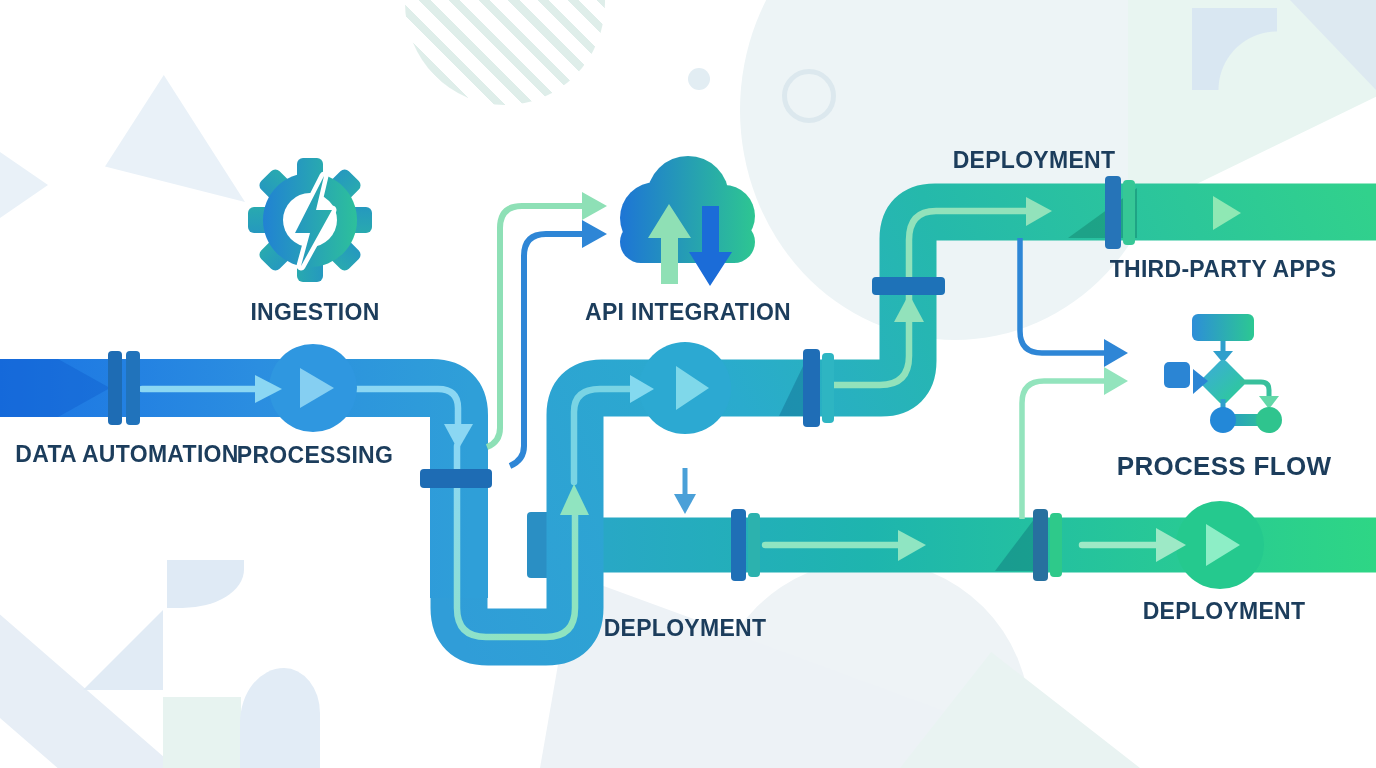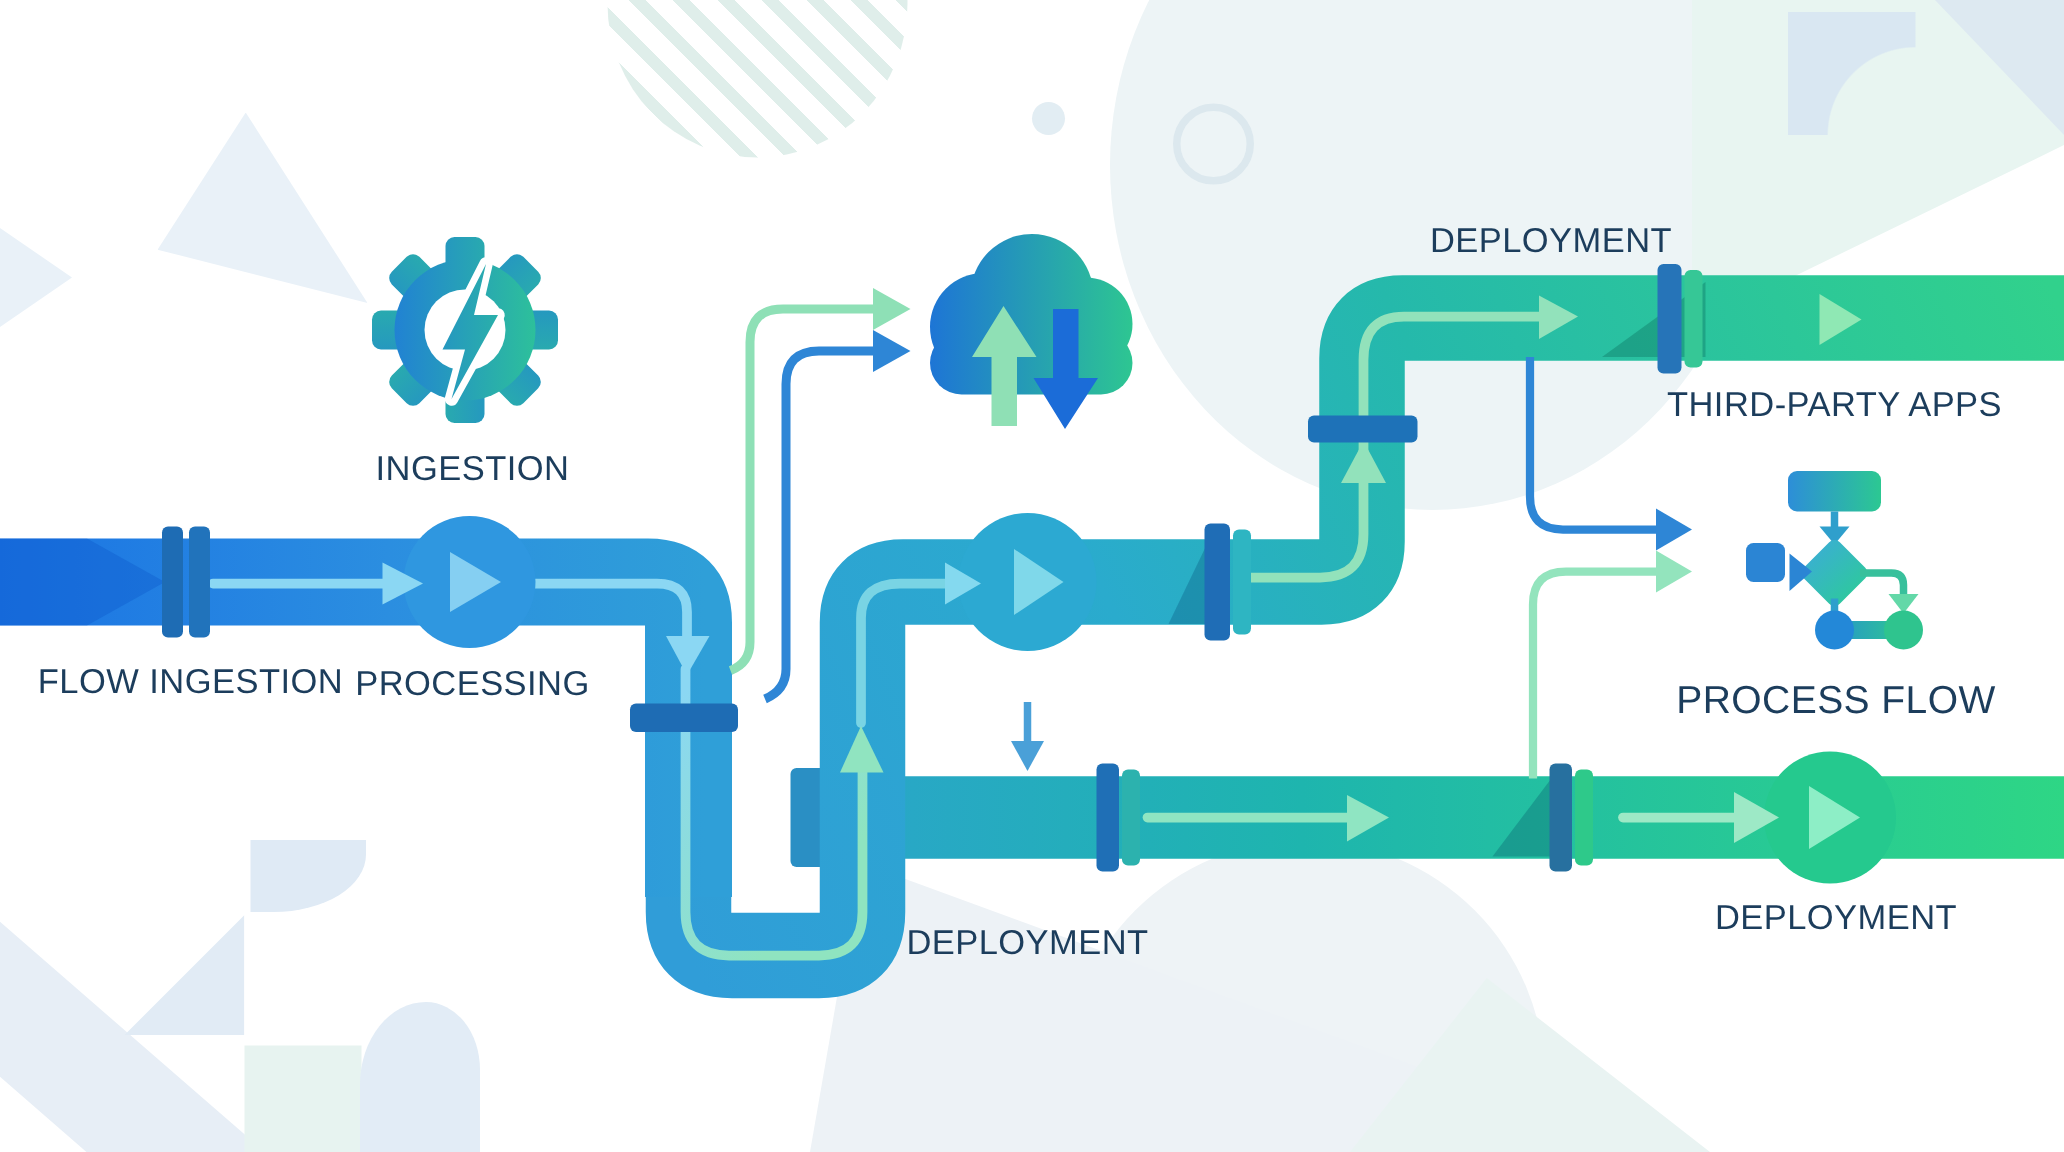"DEPLOYMENT" .lbl { font-weight: 400 -> 700 }
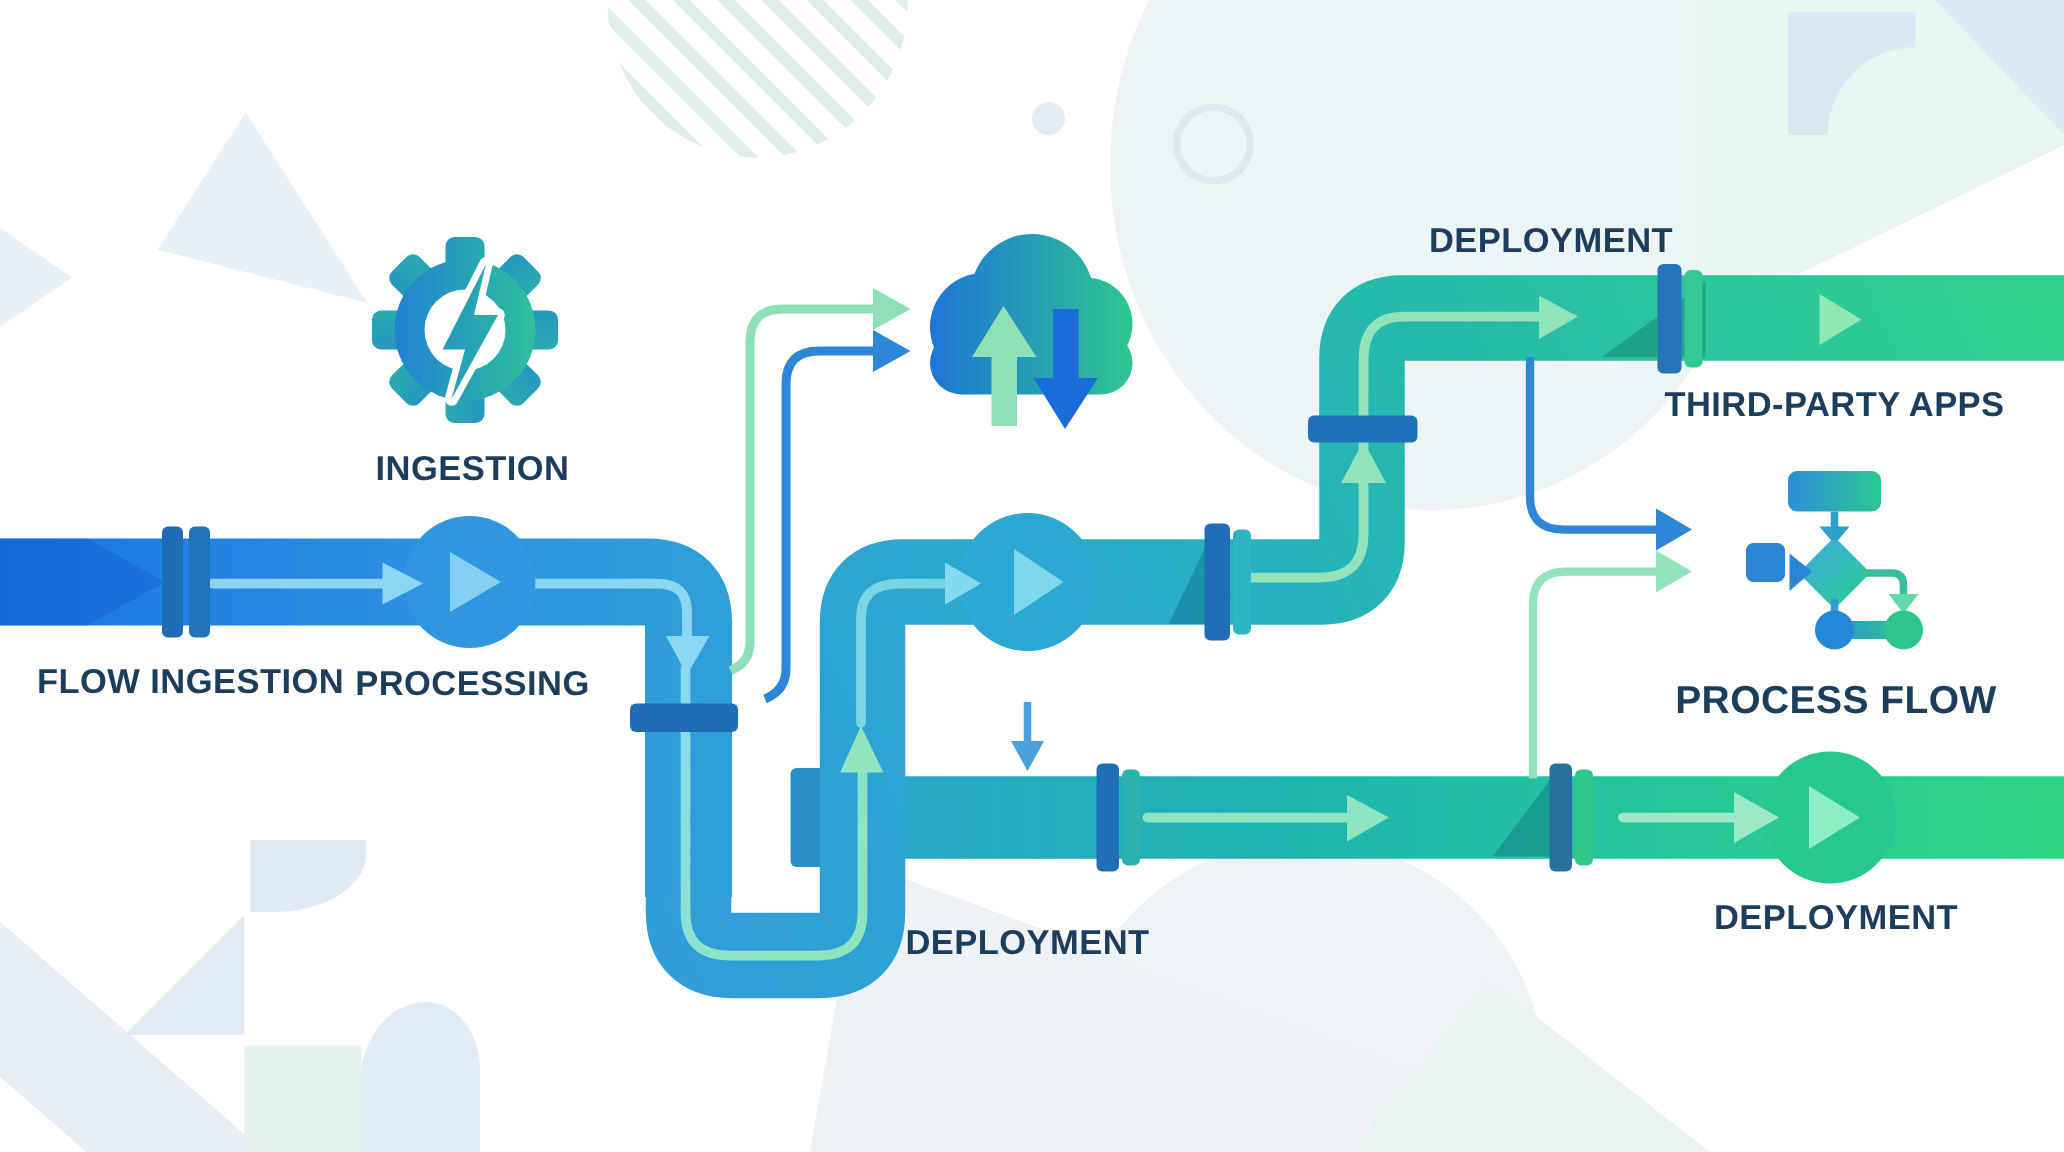"API INTEGRATION" div.lbl { html: none -> <div>API INTEGRATION</div> }
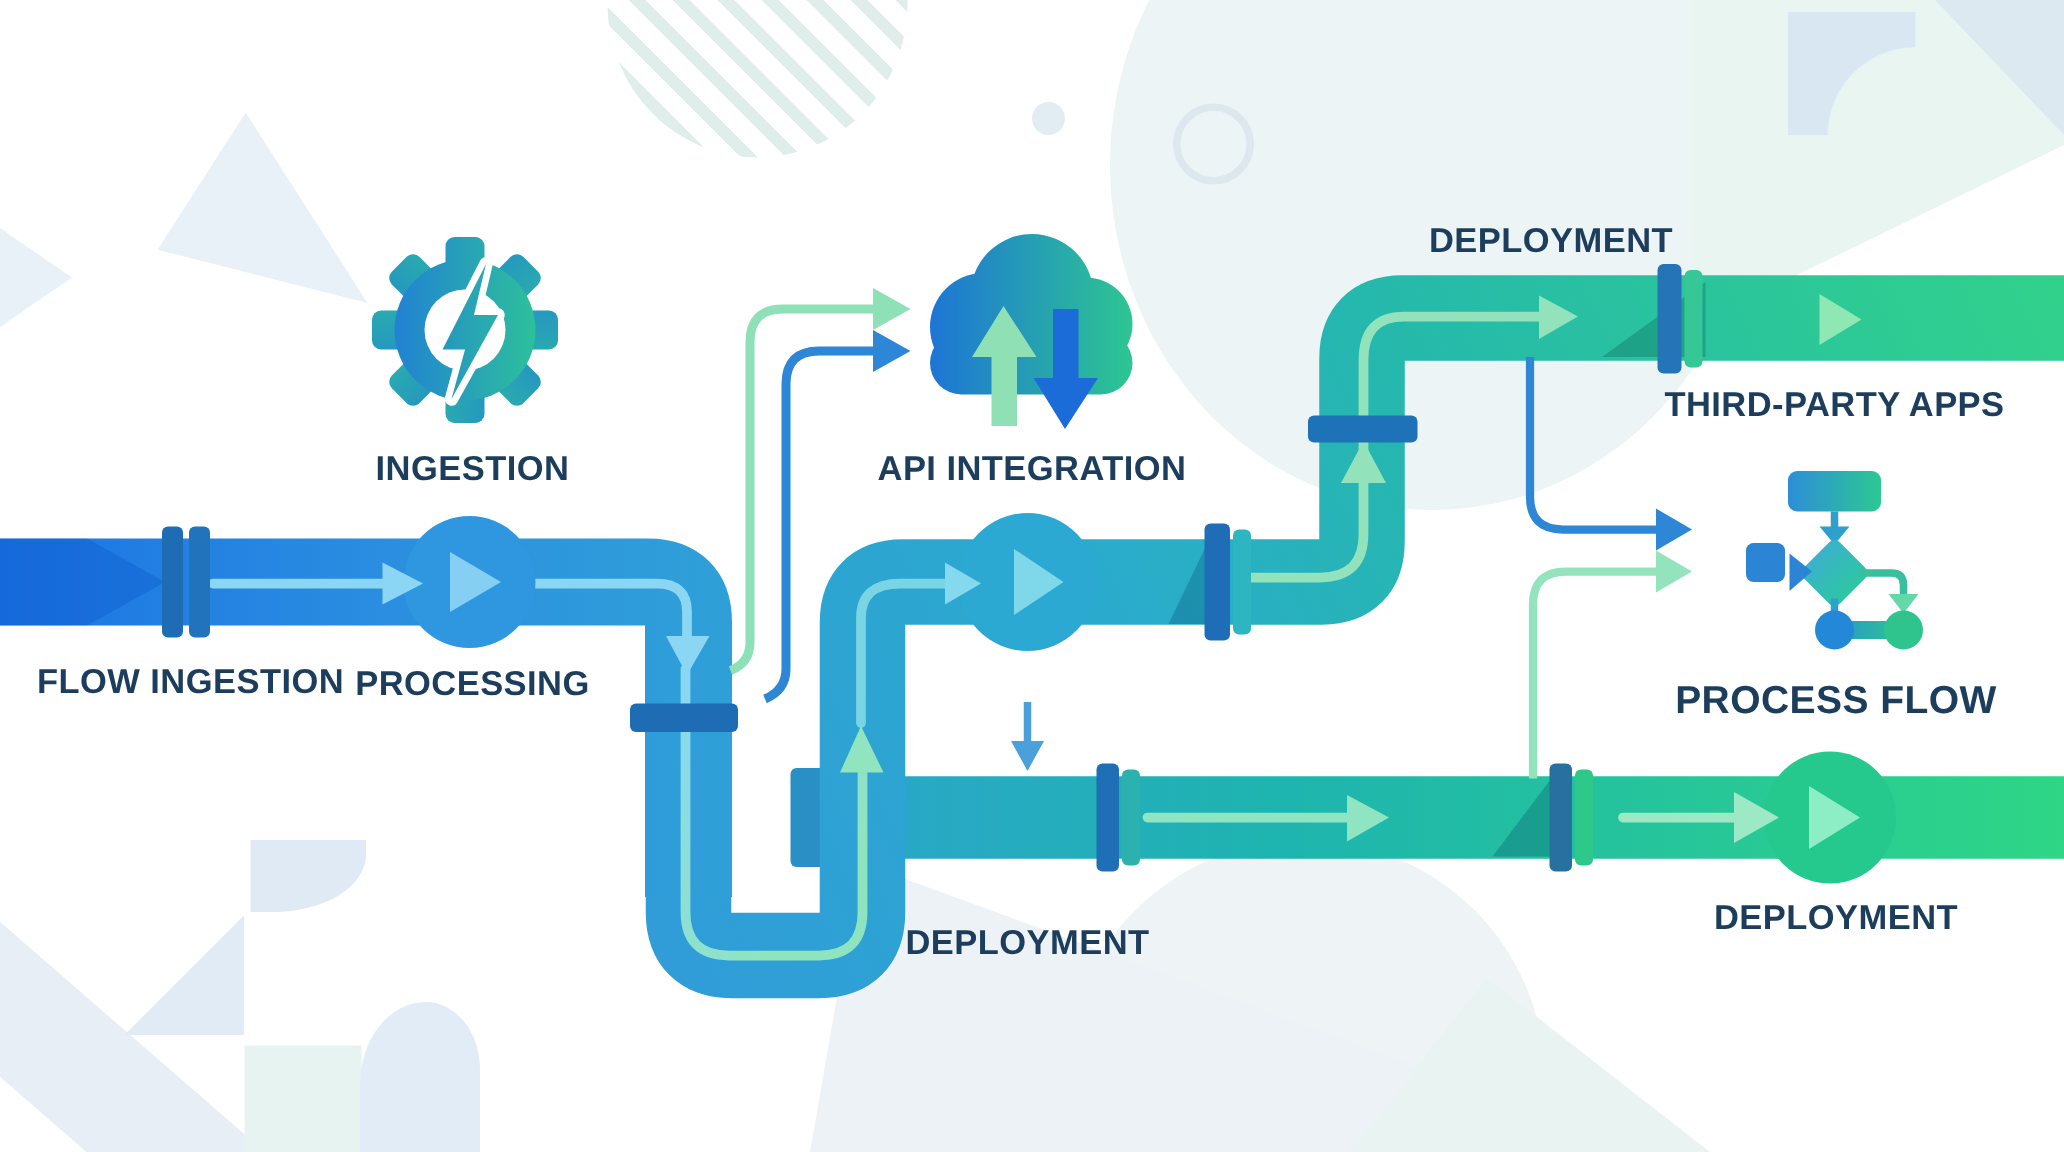"FLOW INGESTION" div.lbl { text: FLOW INGESTION -> DATA AUTOMATION }
